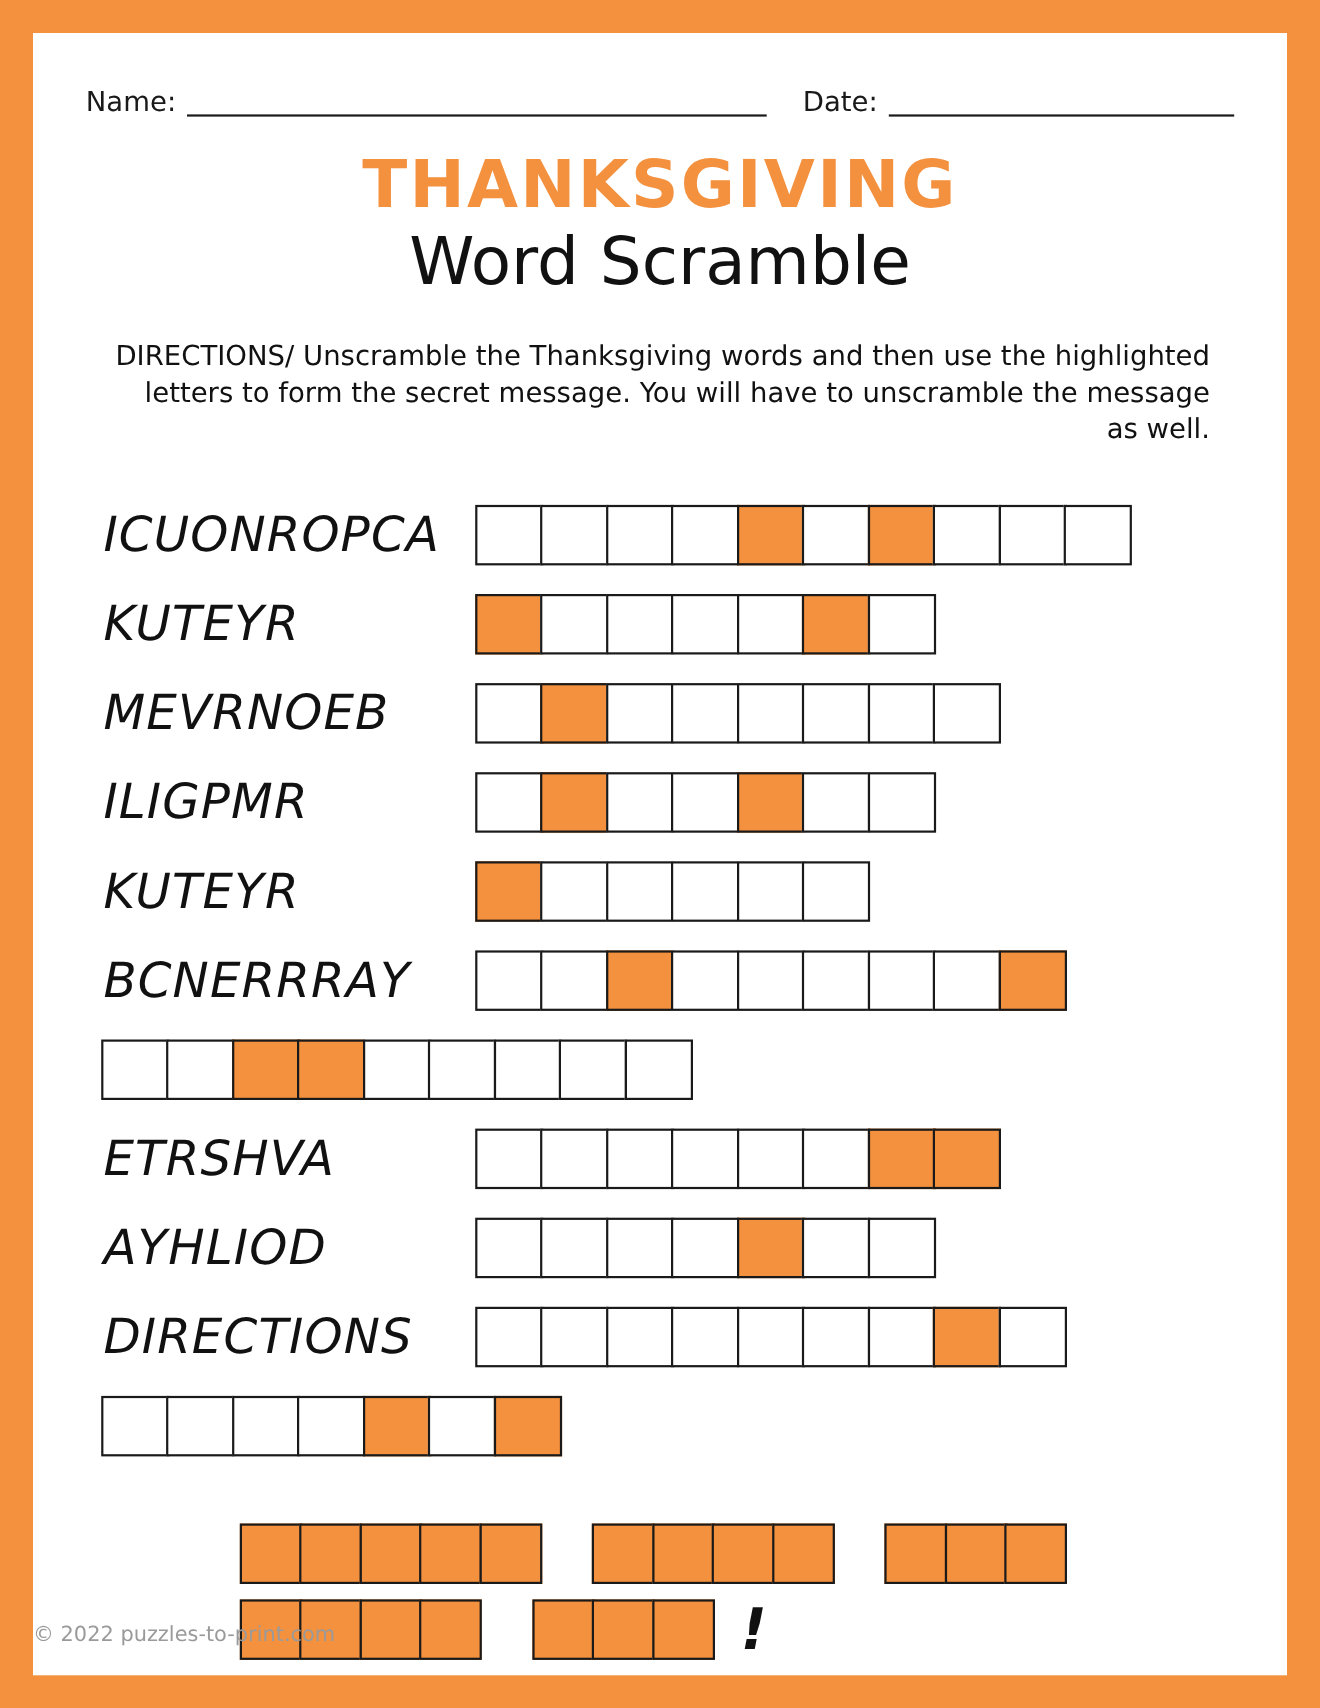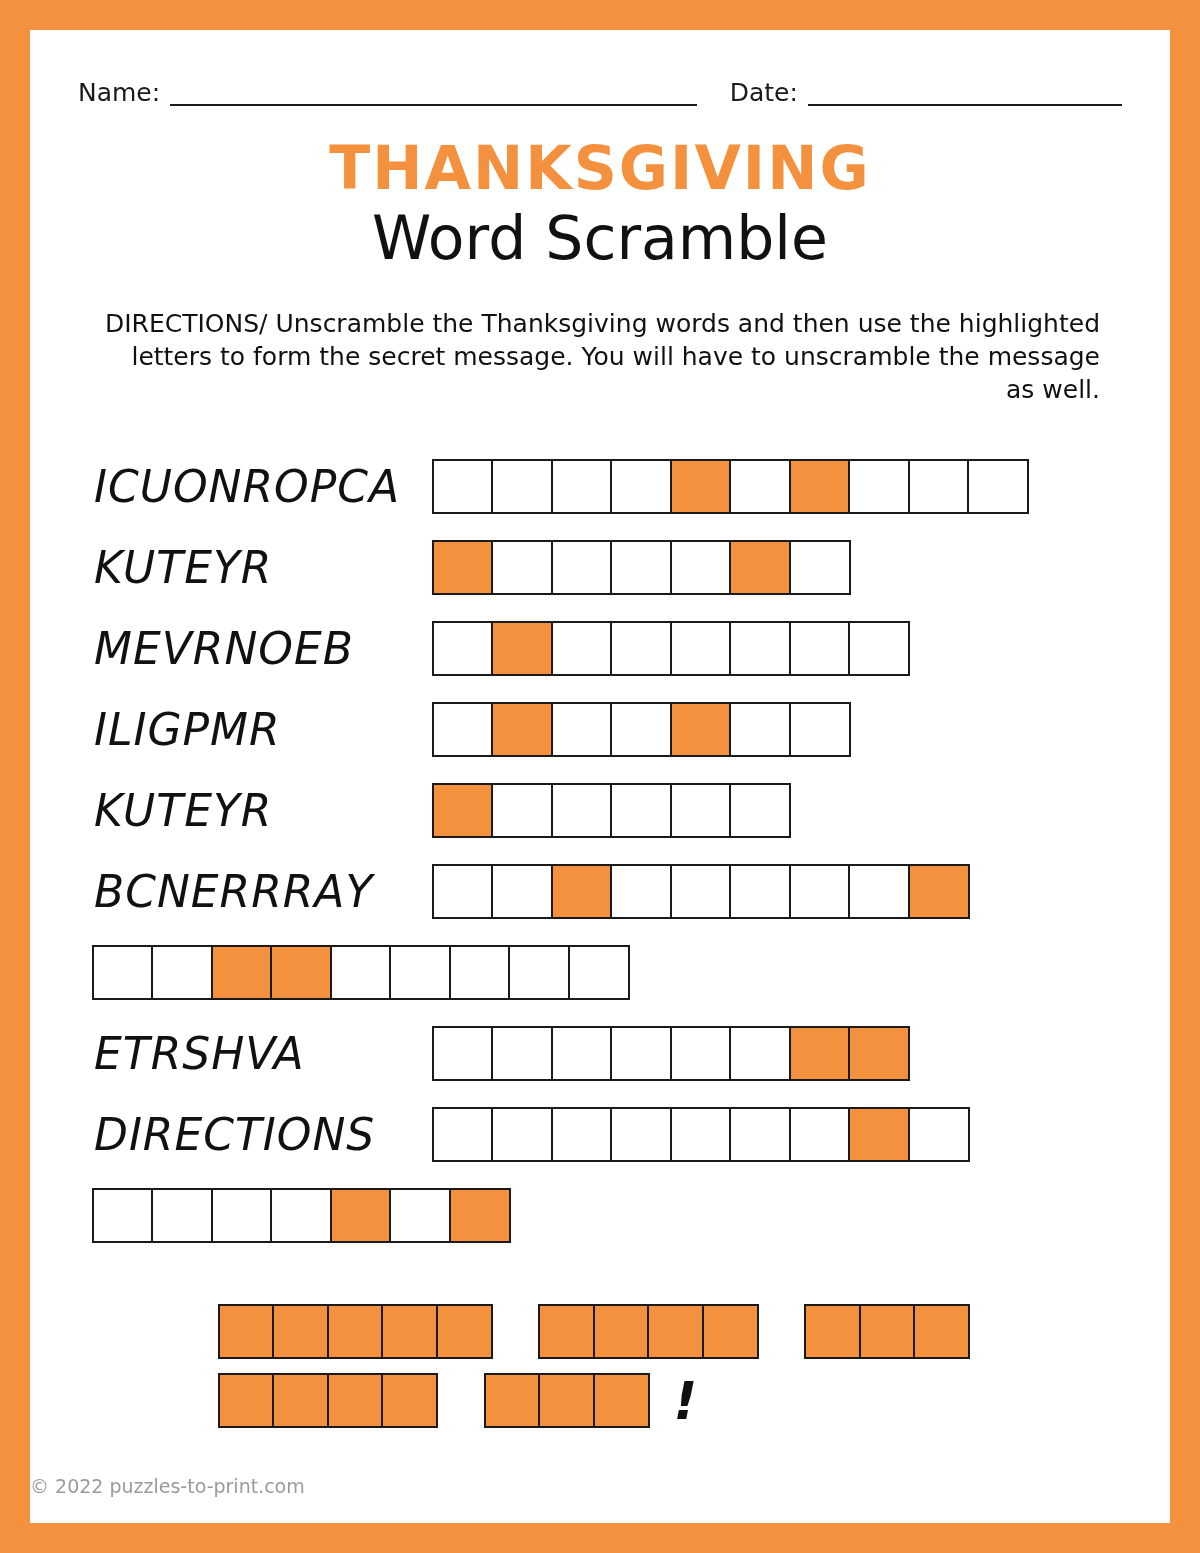"AYHLIOD" div.row { html: none -> <div> <div>AYHLIOD</div> <div> <div></div> <div></div> <div></div> <div></div> <div></div> <div></div> <div></div> </div> </div> }
